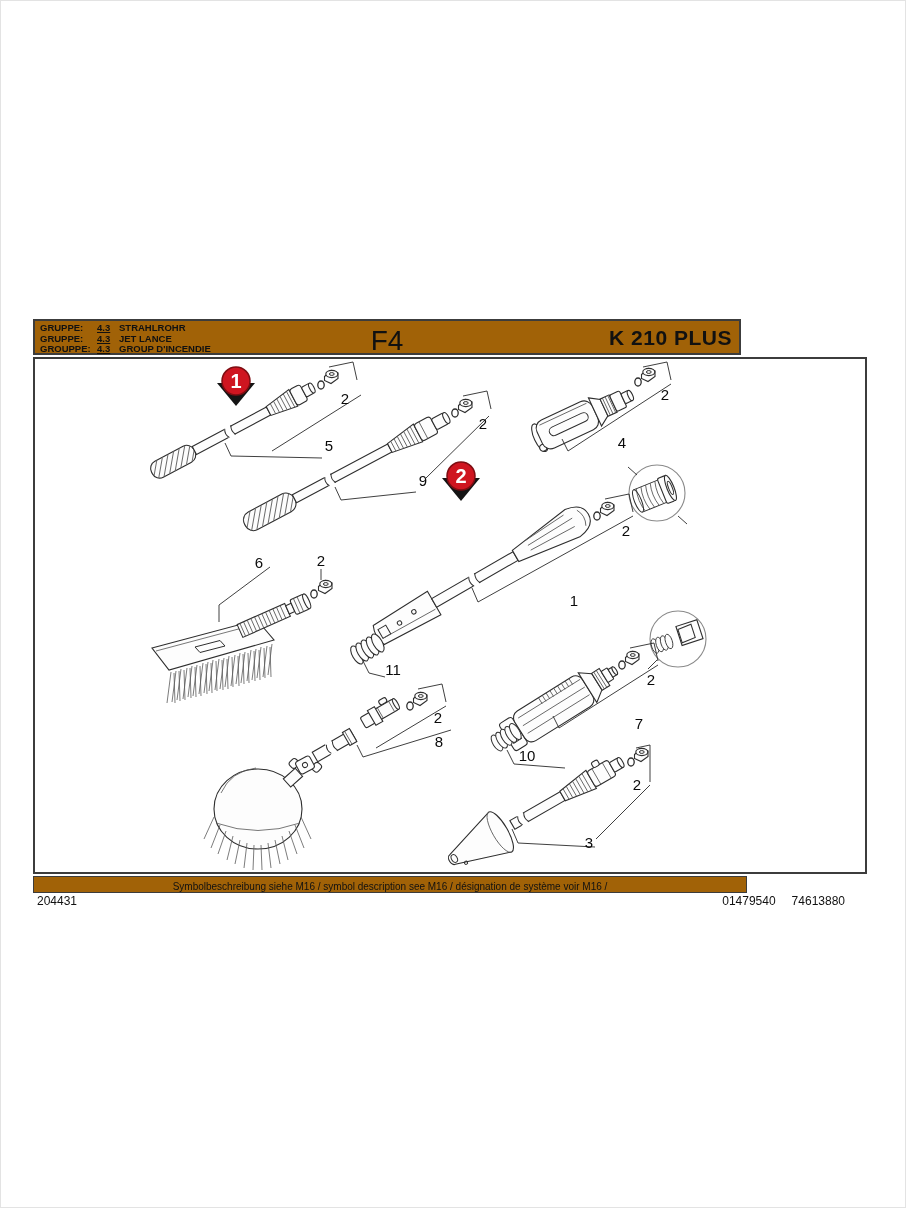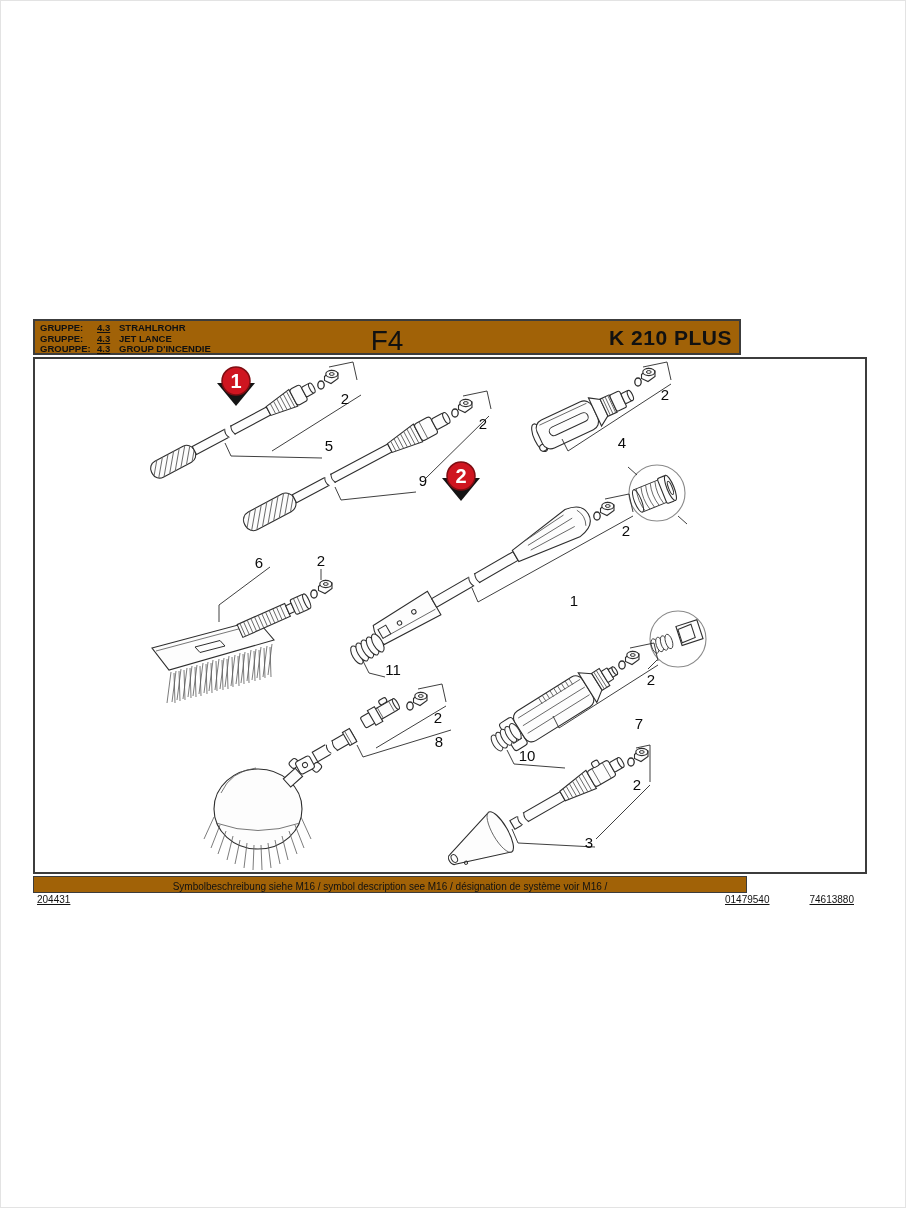"204431" .refs-row { font-size: 10px -> 12px; text-decoration: underline -> none }
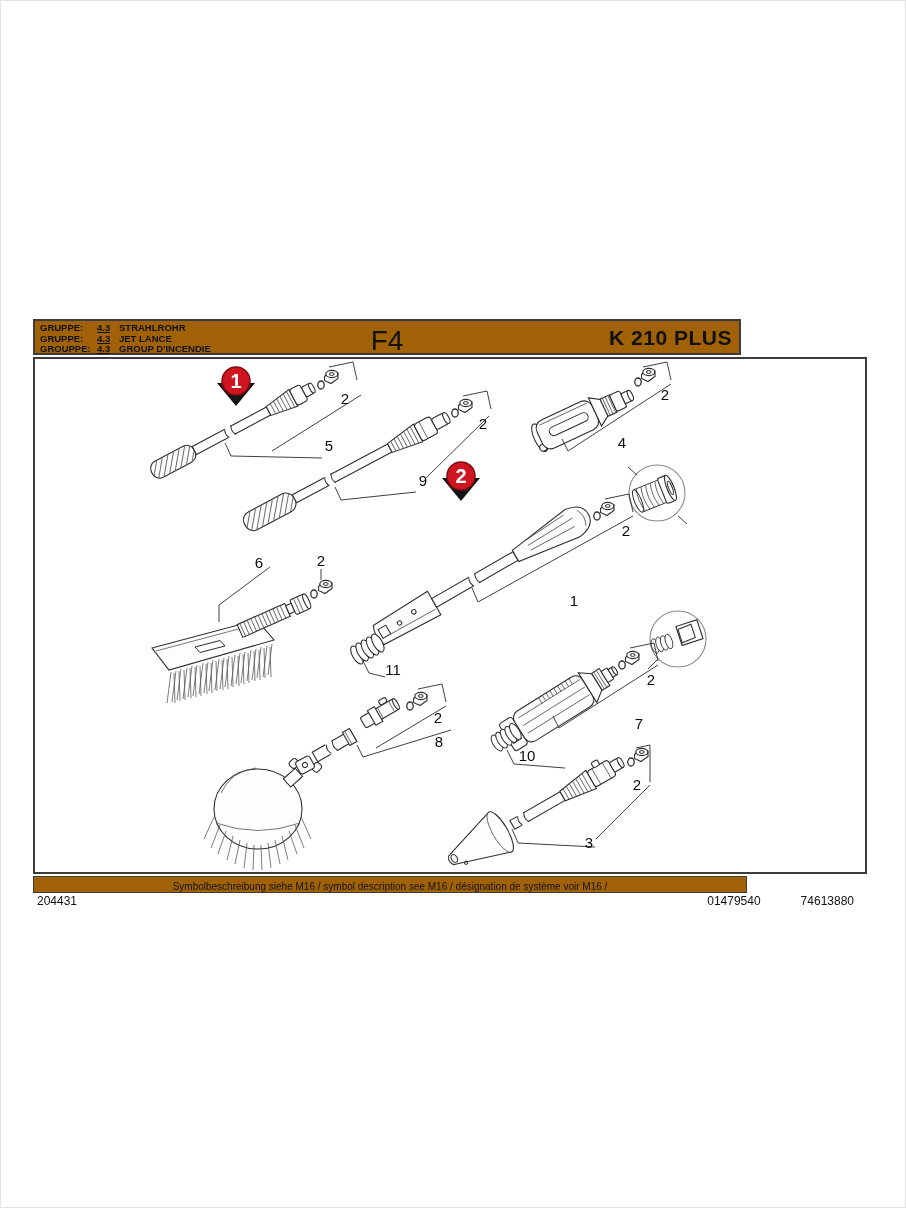"01479540" .refs { gap: 40px -> 16px; margin-right: 13px -> 22px }
